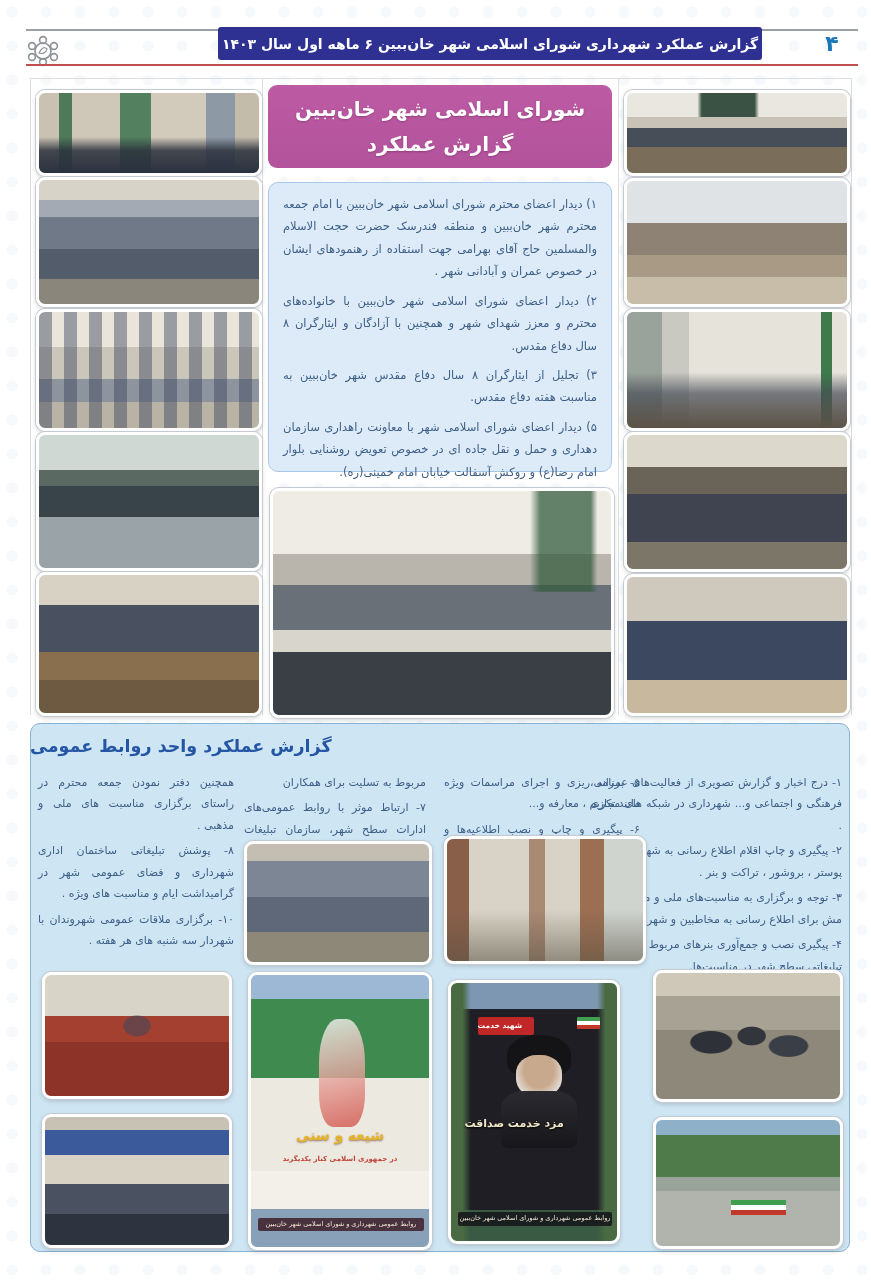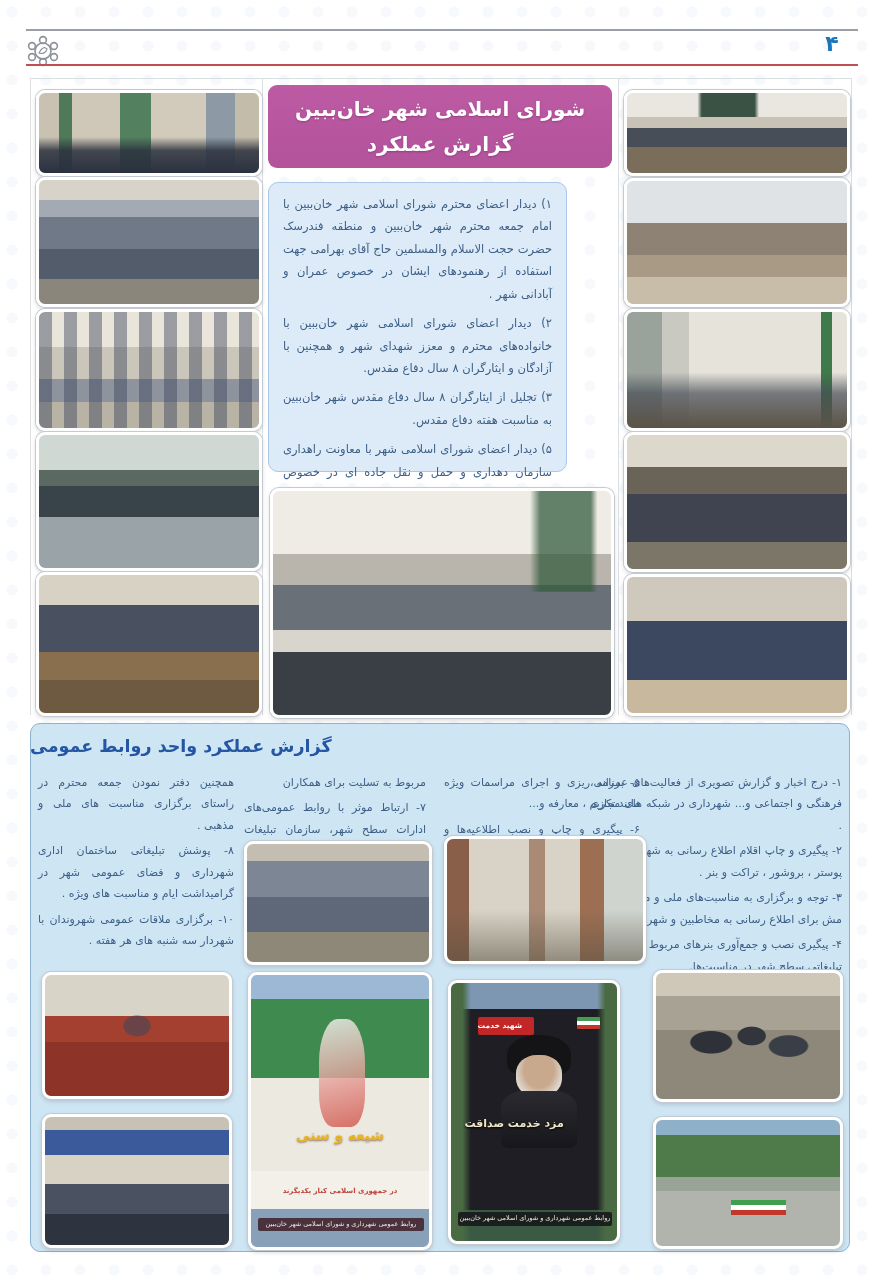"گزارش عملکرد شهرداری شورای اسلامی" div { html: none -> <div> <span>گزارش عملکرد شهرداری شورای اسلامی شهر خان‌ببین ۶ ماهه اول سال ۱۴۰۳</span> </div> }
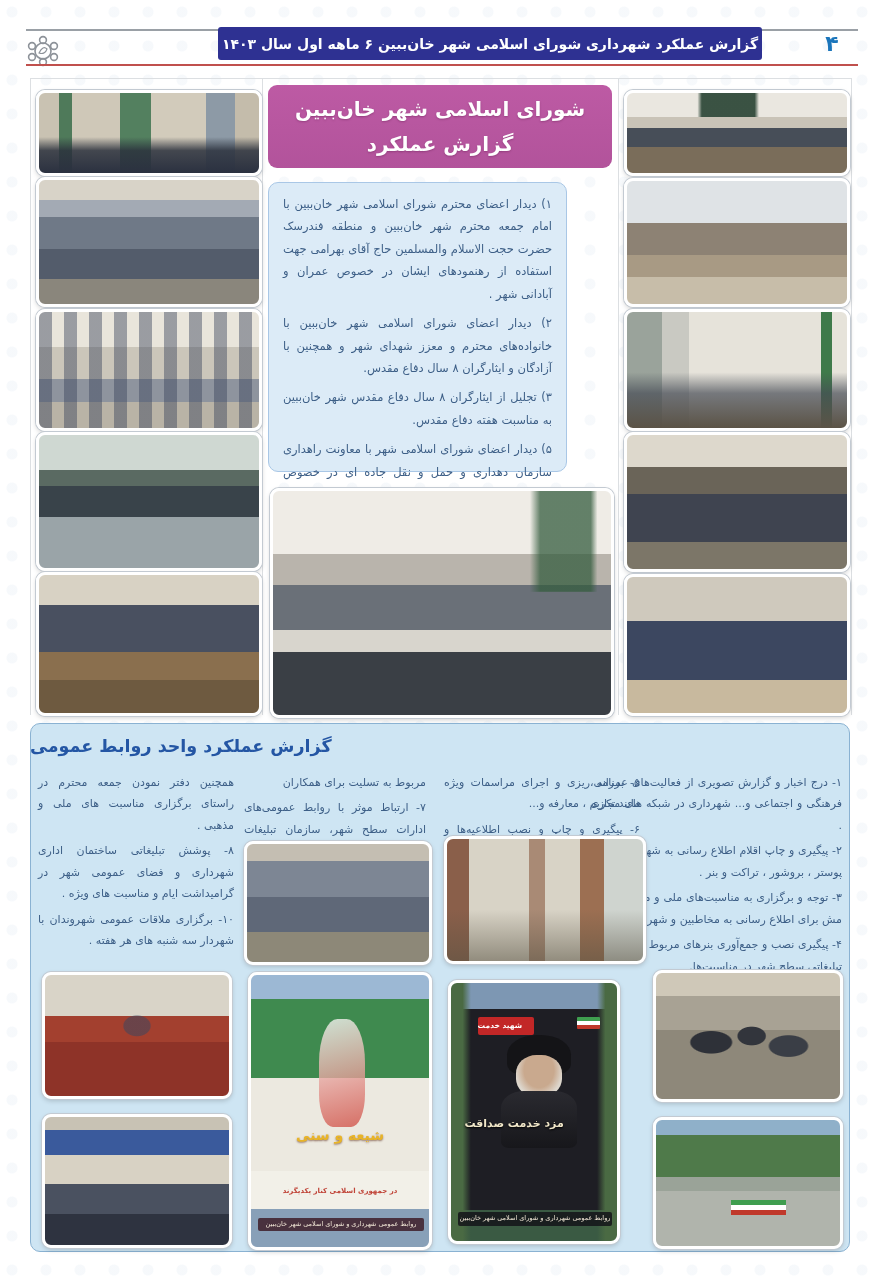"۱) دیدار اعضای محترم شورای" #council-text { width: 299px -> 344px }
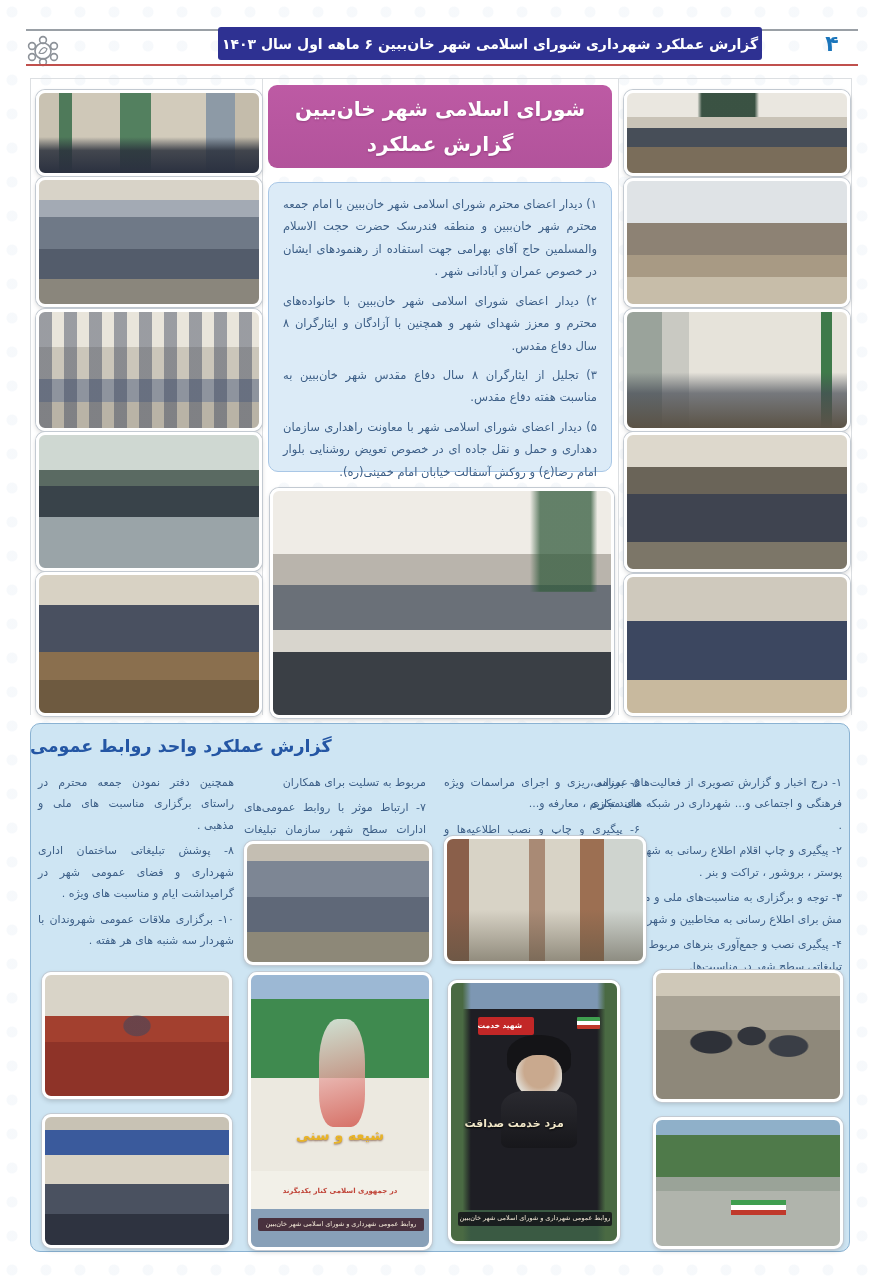"در جمهوری اسلامی کنار یکدیگرند" div.abs { margin-top: 32px -> none }
